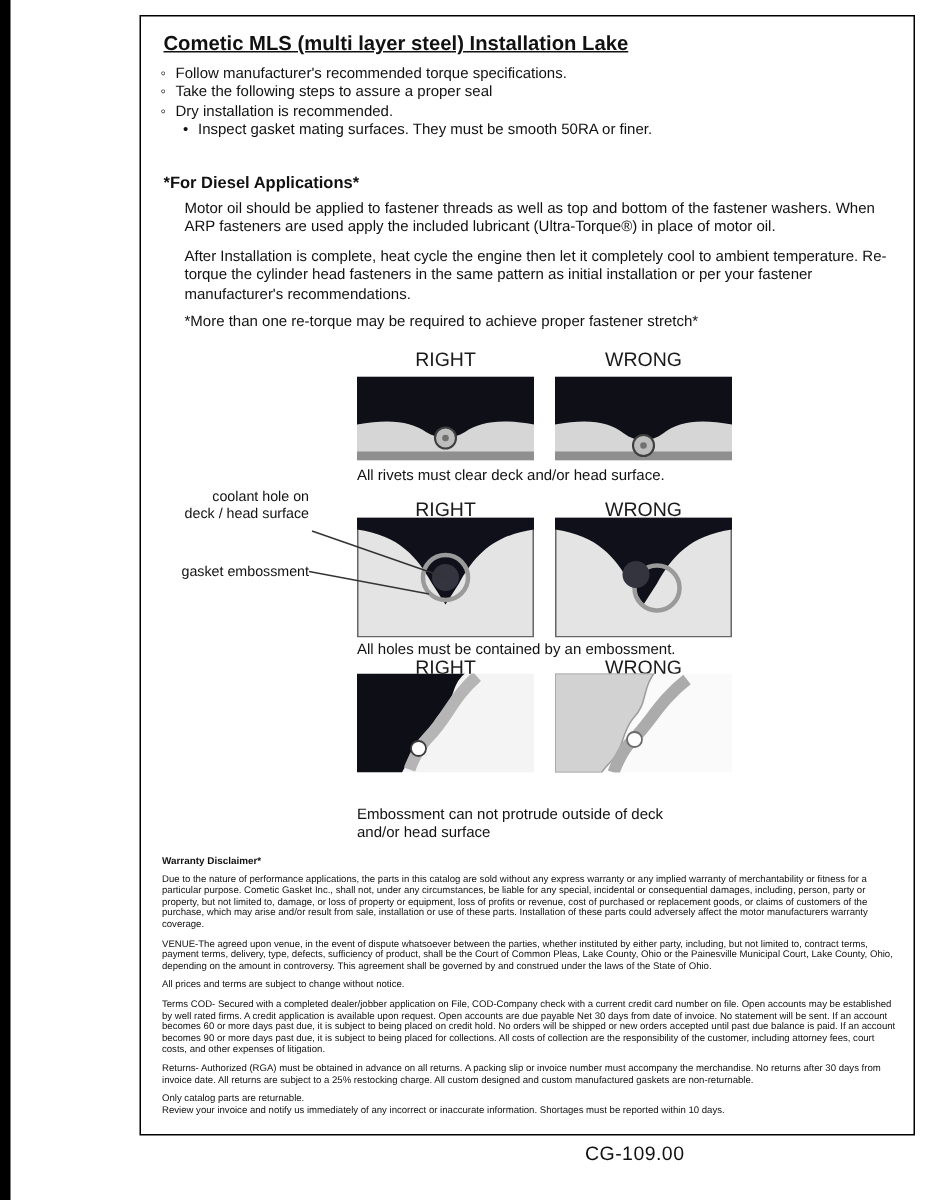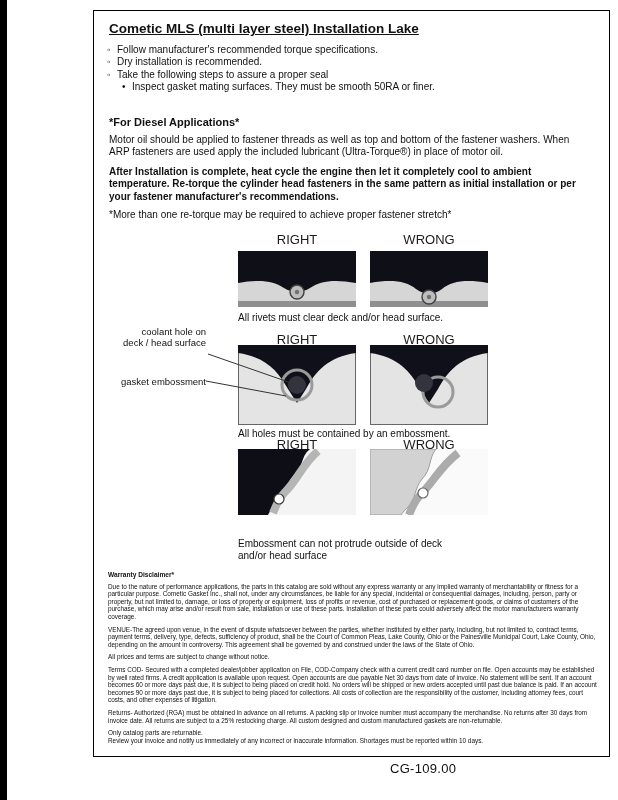"Dry installation is recommended." li.l1 { order: before "Take the following steps to" -> after "Take the following steps to" }
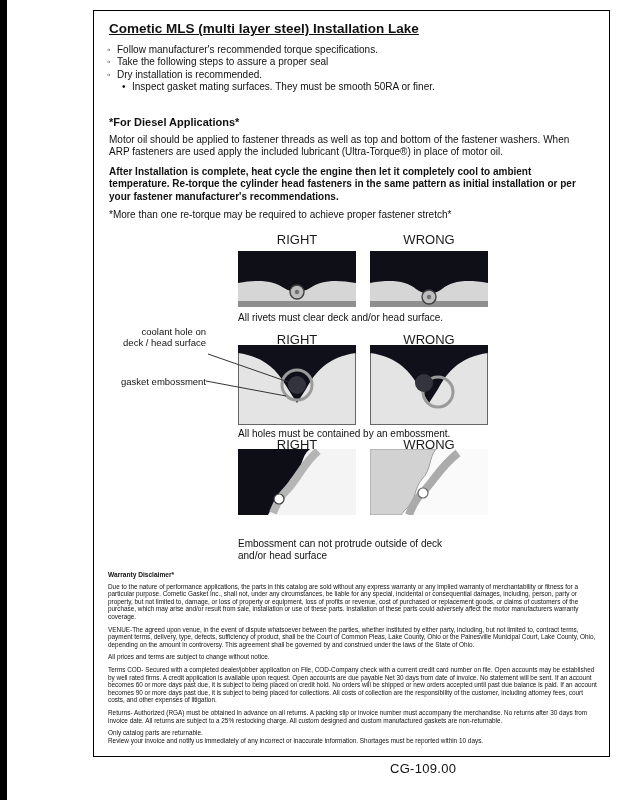"Motor oil should be applied" .para { left: 15px -> 29px }
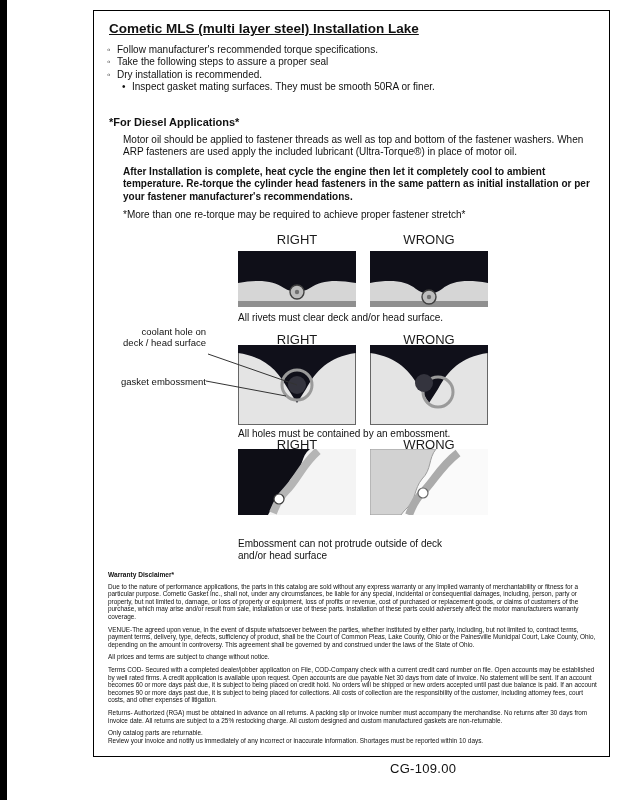"After Installation is complete, heat" .para.p2 { font-weight: bold -> none }
